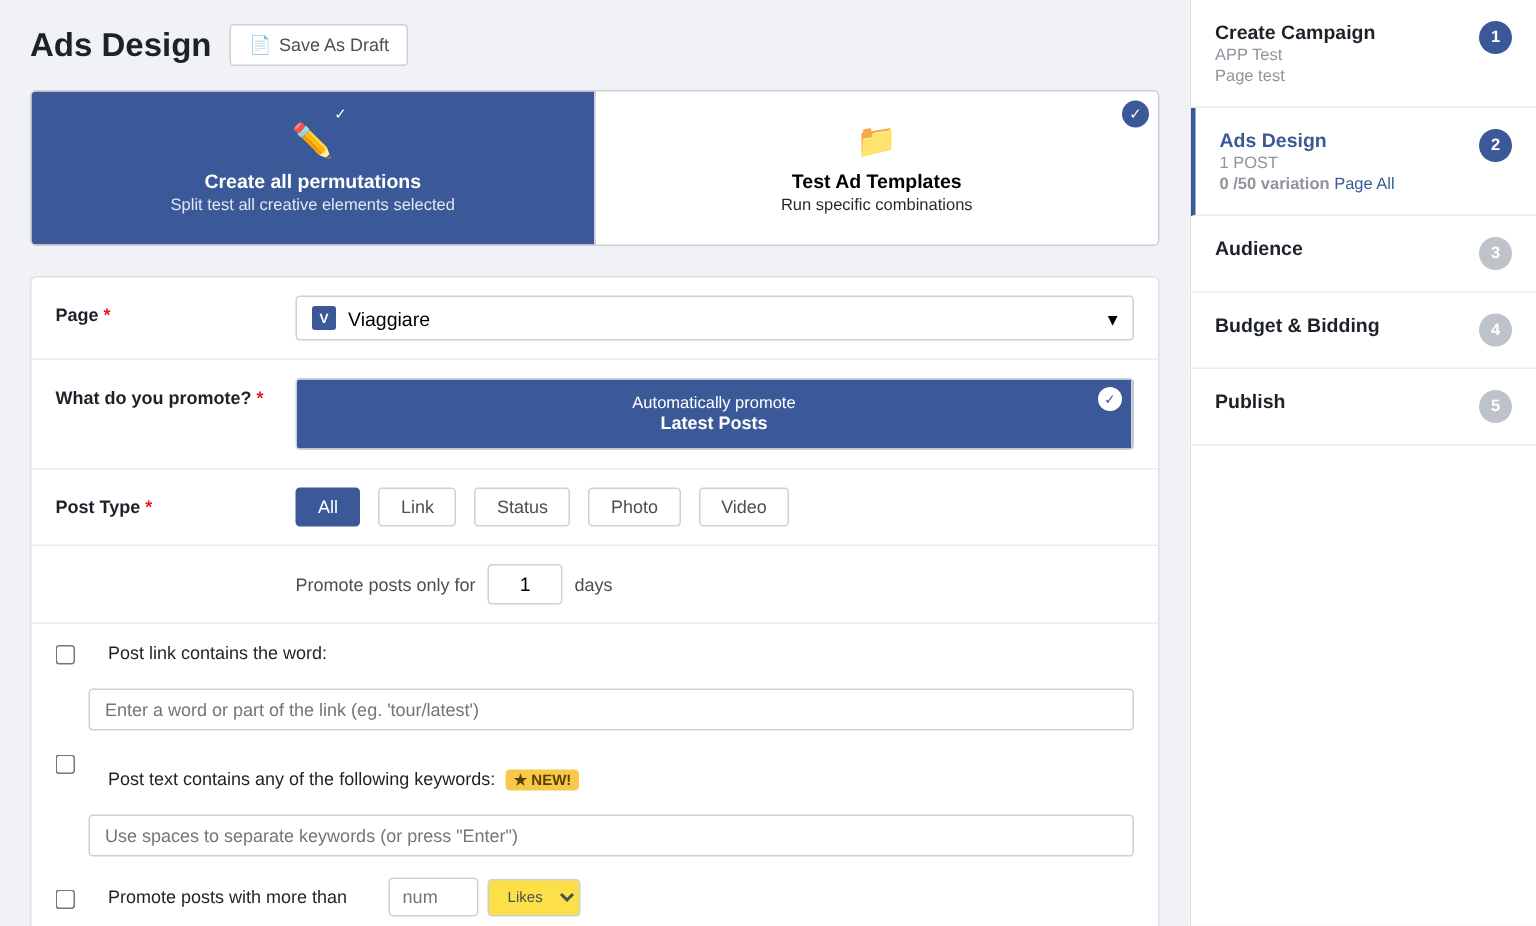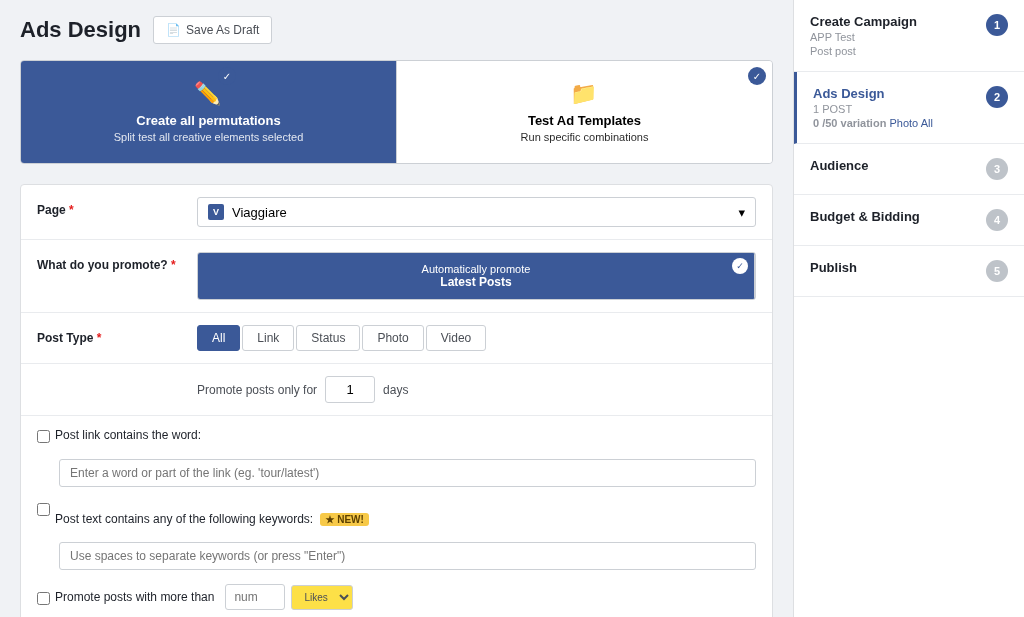"Post post" div.sidebar-item-sub { text: Post post -> Page test }
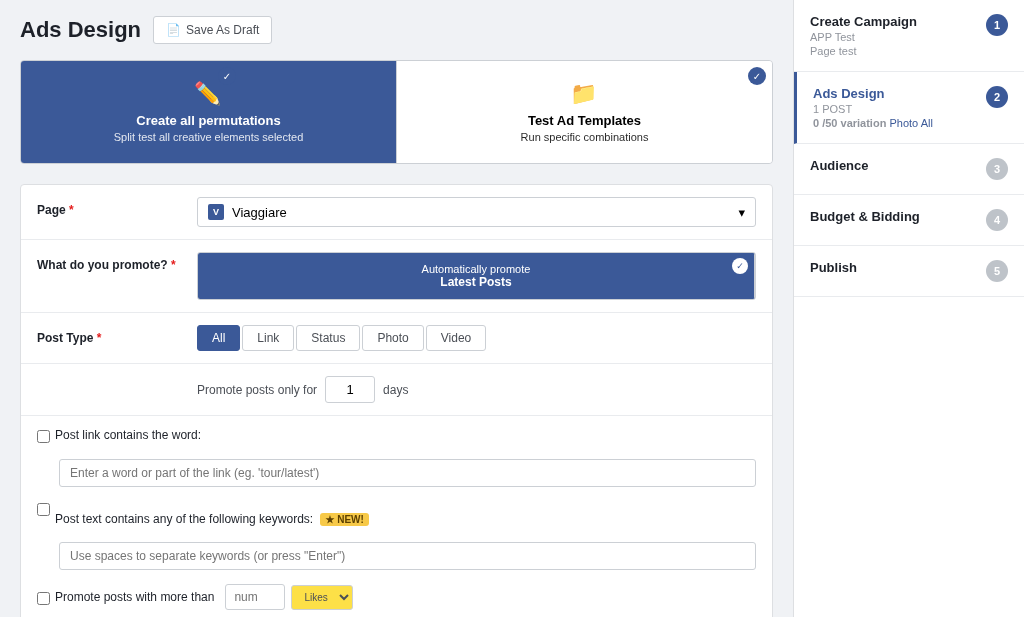"Photo All" span.show-all { text: Photo -> Page }
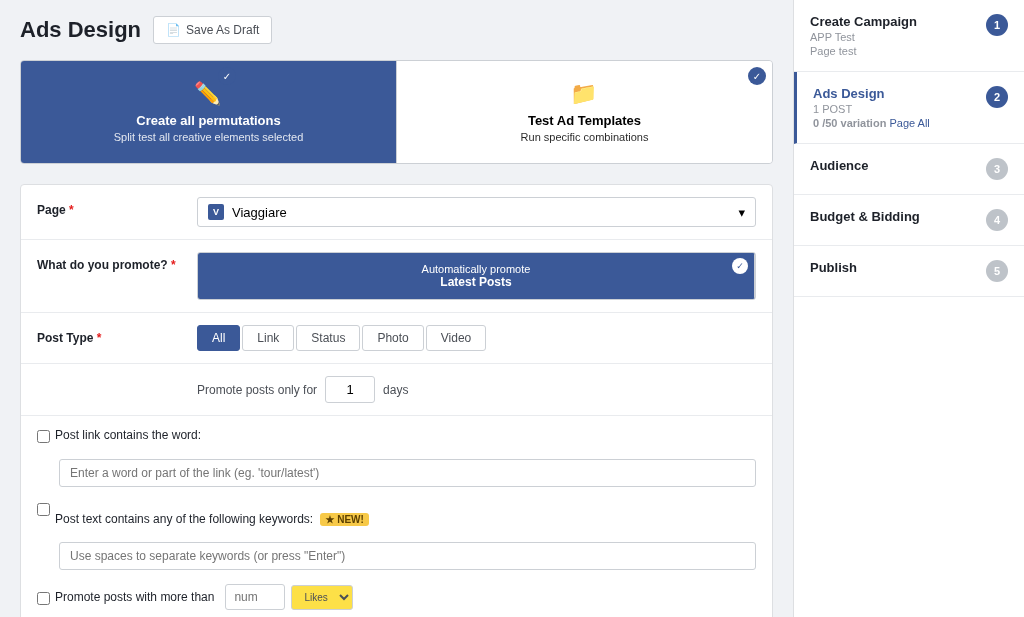"All" .post-type-row { gap: 2px -> 12px }
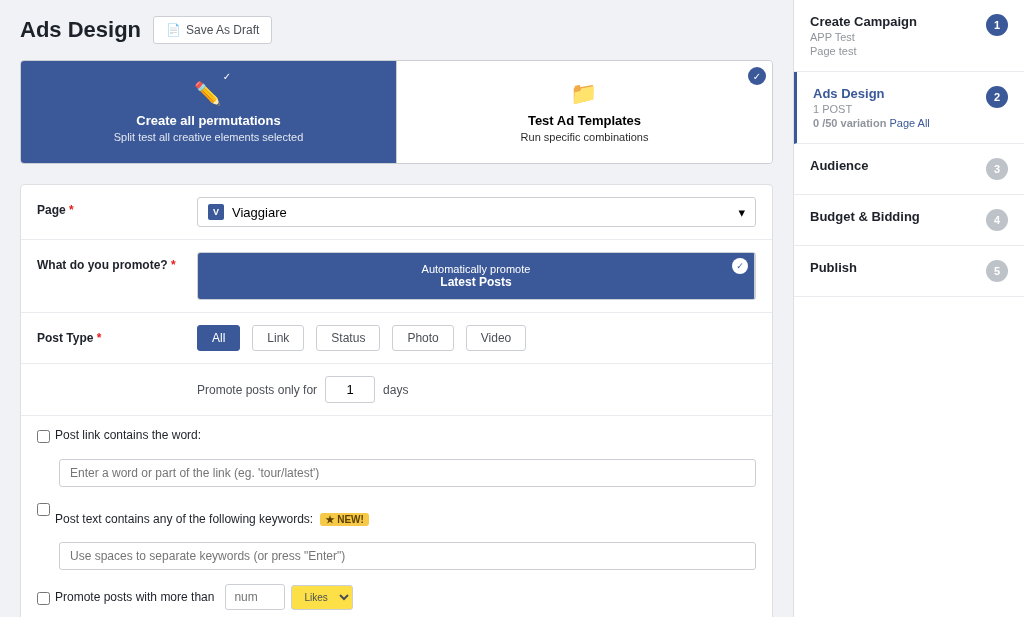"Post link contains the word:" .checkbox-row { gap: 5px -> 22px }
